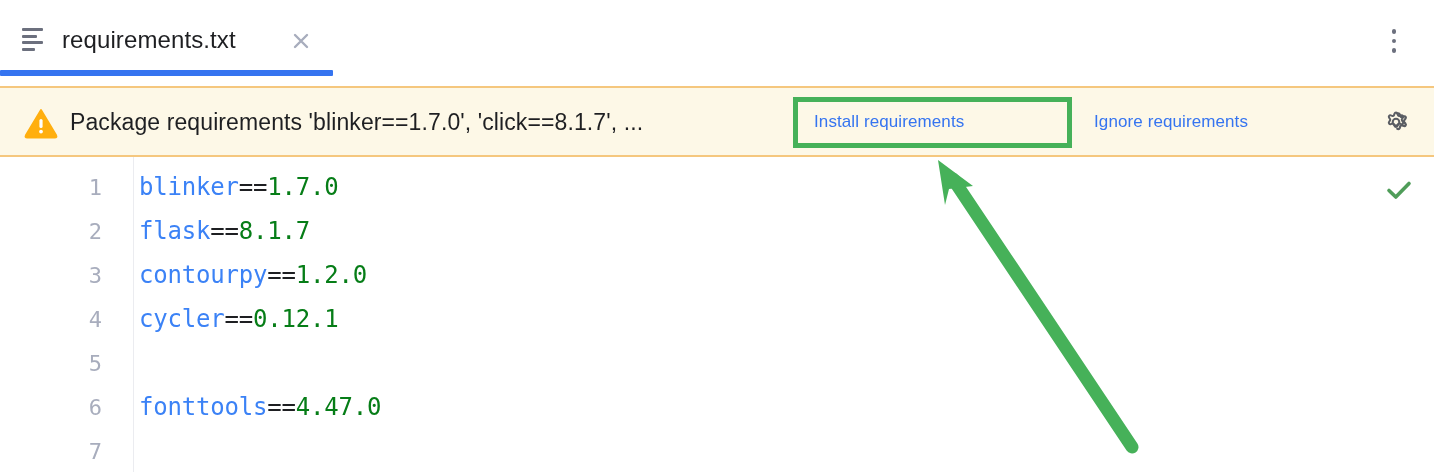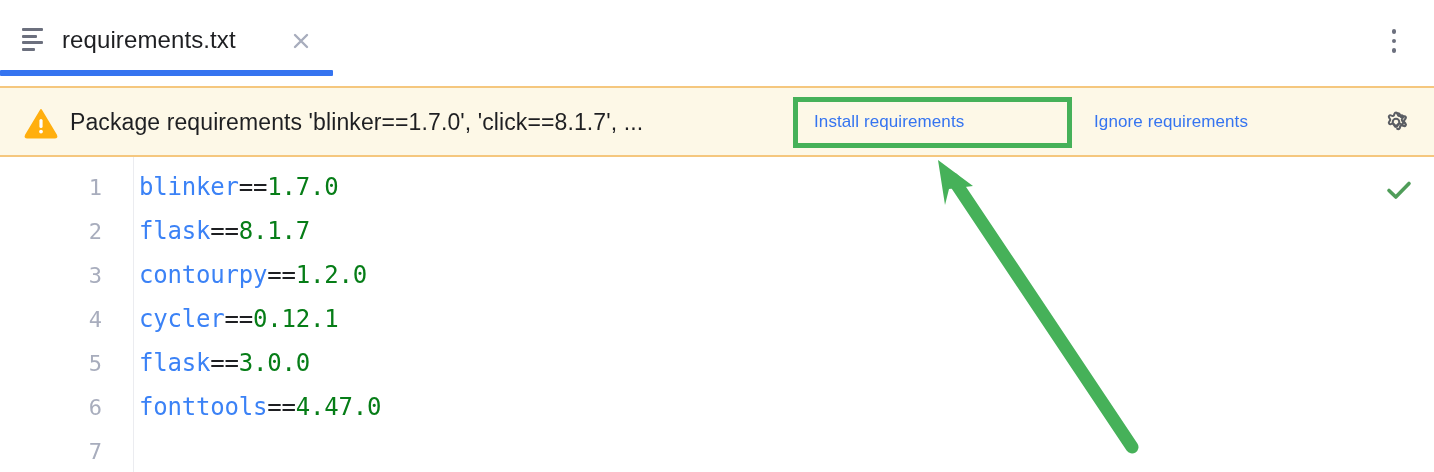"flask==3.0.0" span.code-text { html: <span><span>flask</span><span>==</span><span>3.0.0</span></span> -> none }
